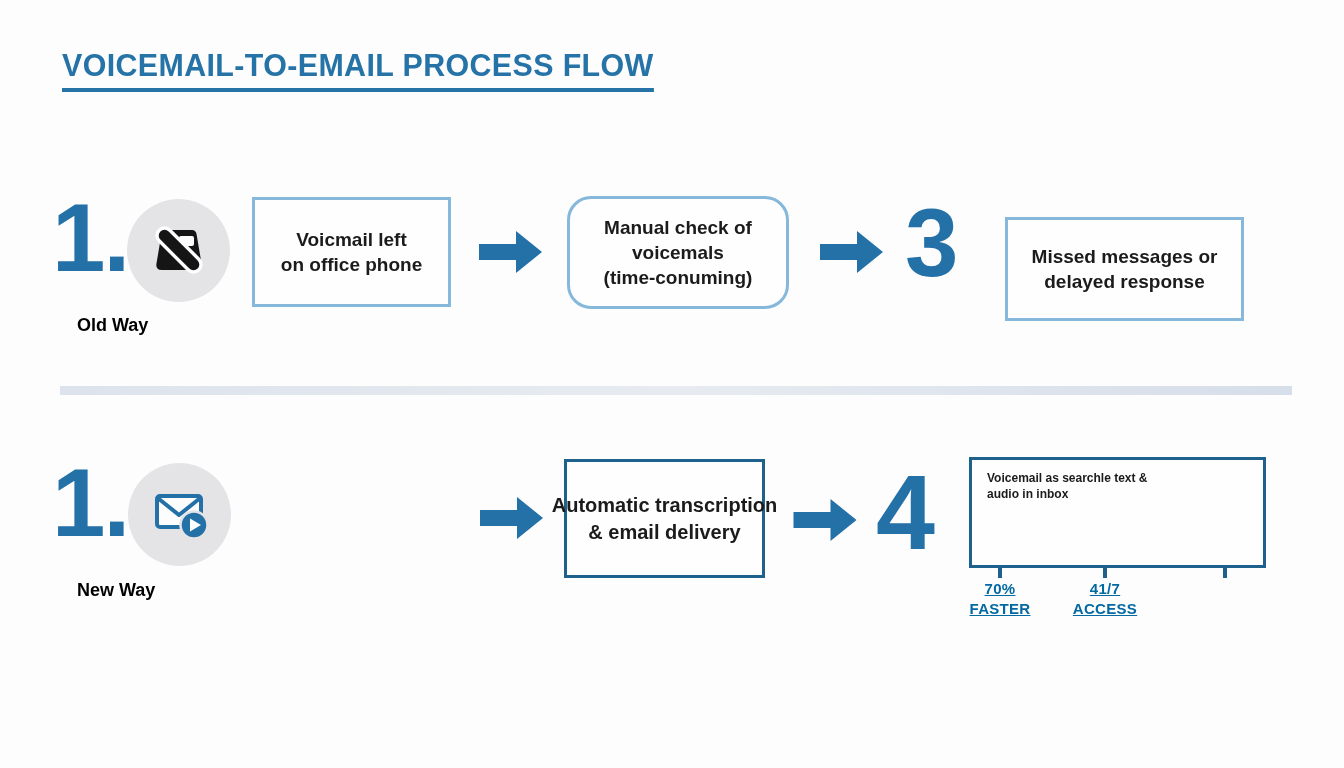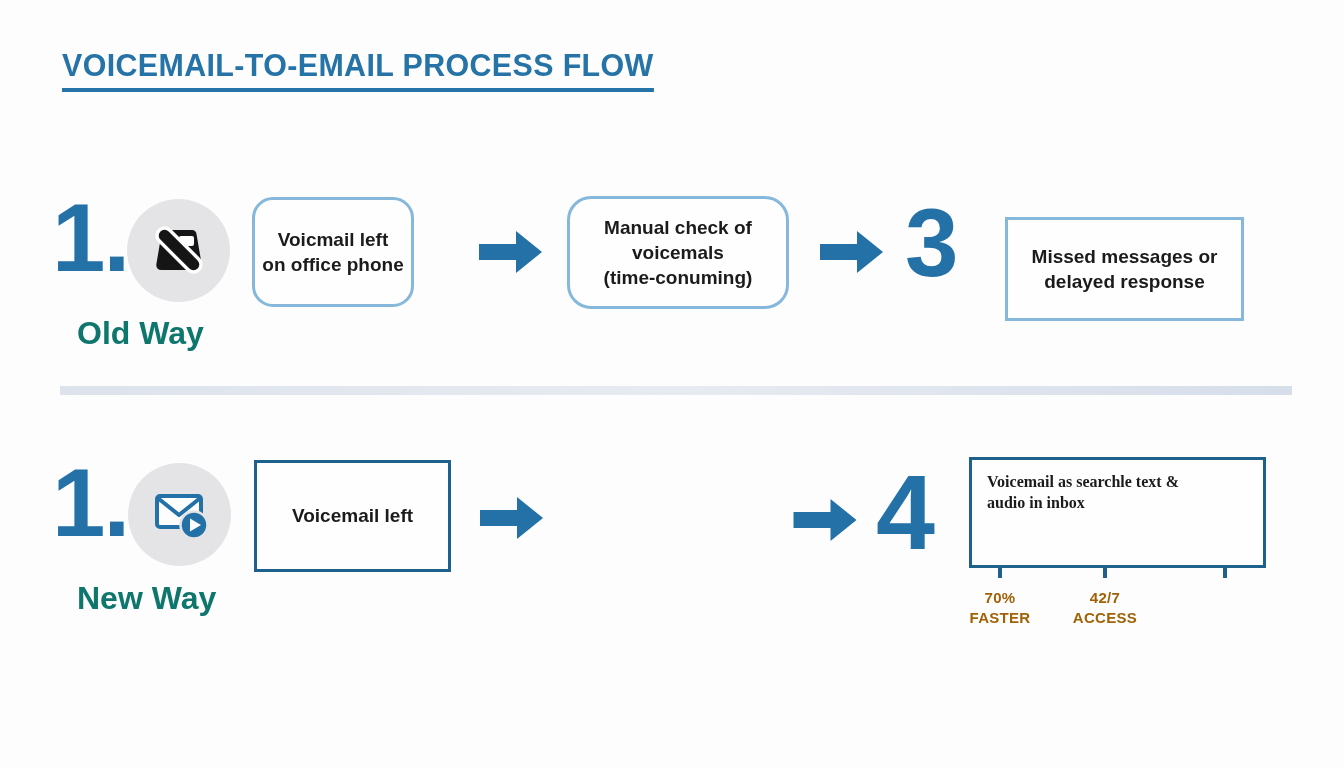"Voicmail left" div.box { border-radius: 21px -> none; width: 162px -> 199px }
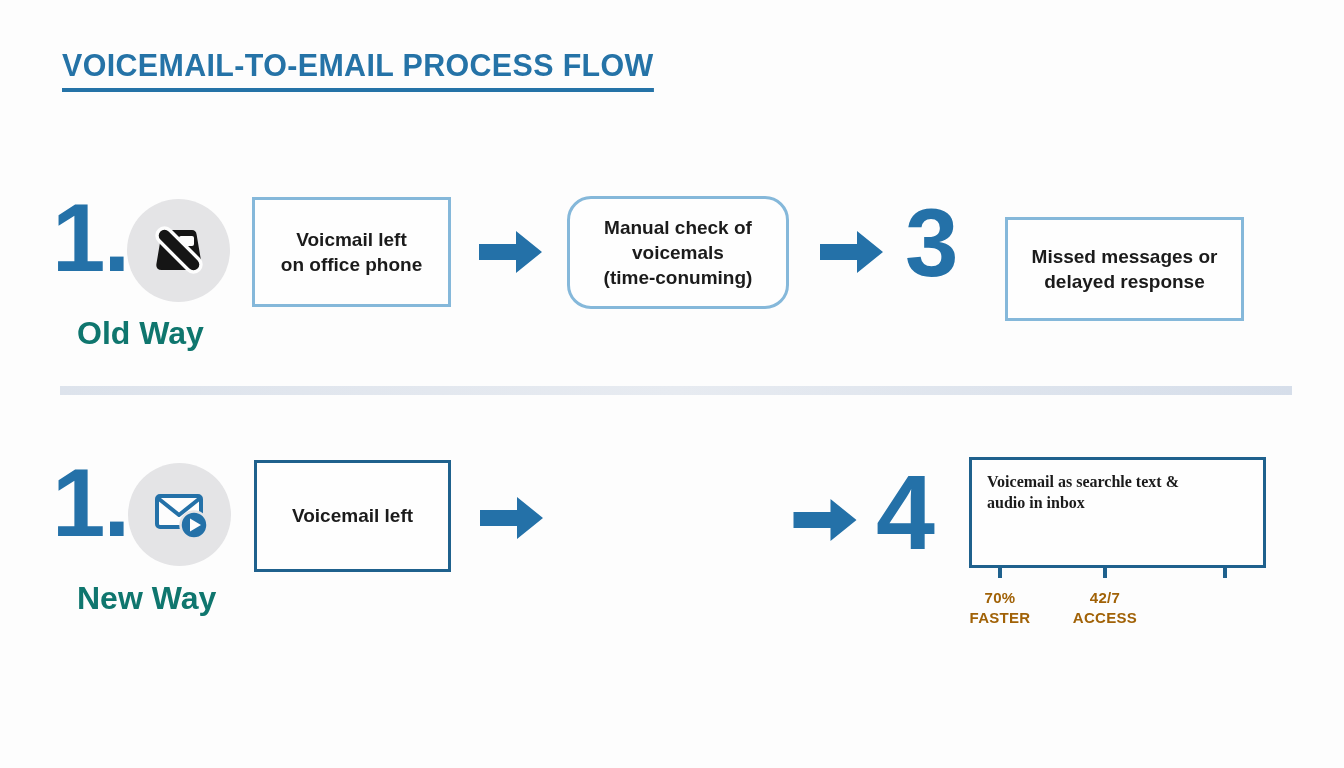"Old Way" .way-label { color: #0f766e -> #000000; font-size: 32px -> 18px }
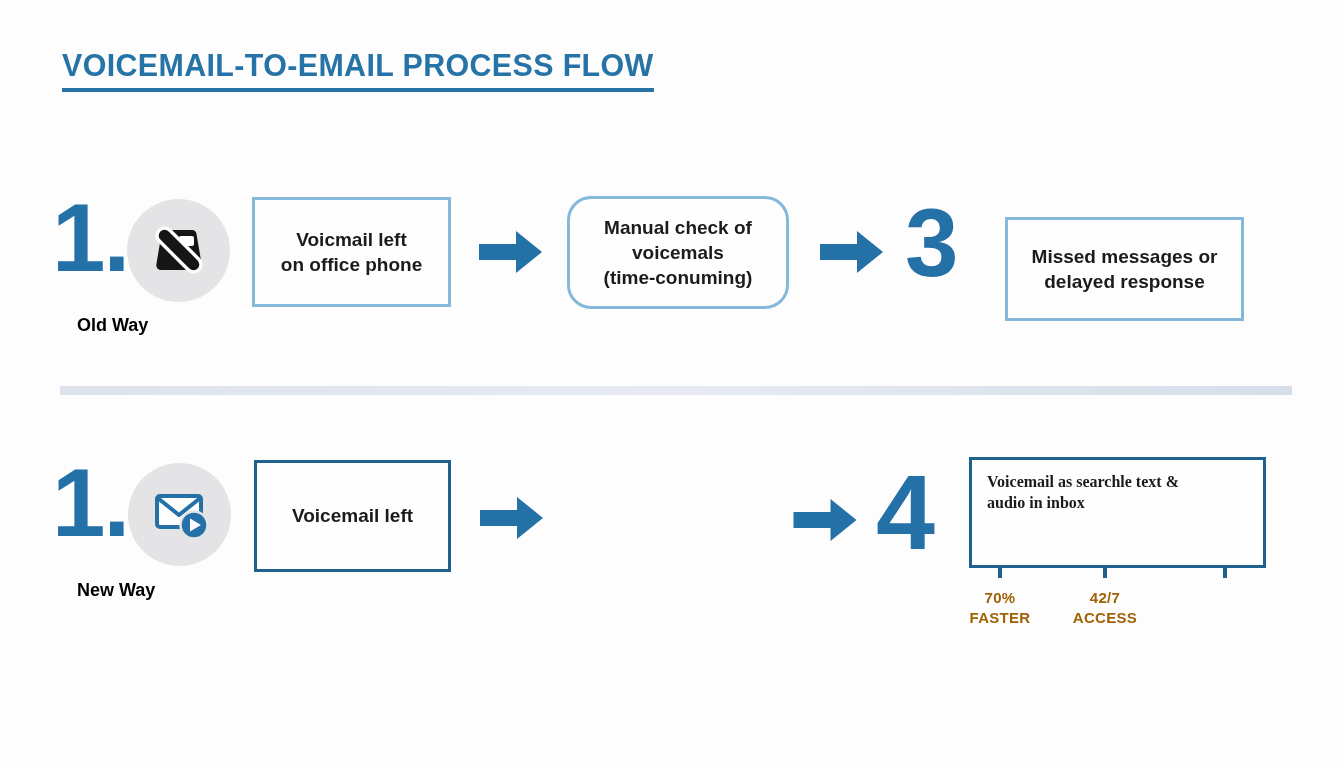"Voicemail as searchle text &" div.box { font-family: Liberation Serif, serif -> none; font-size: 16px -> 12px }
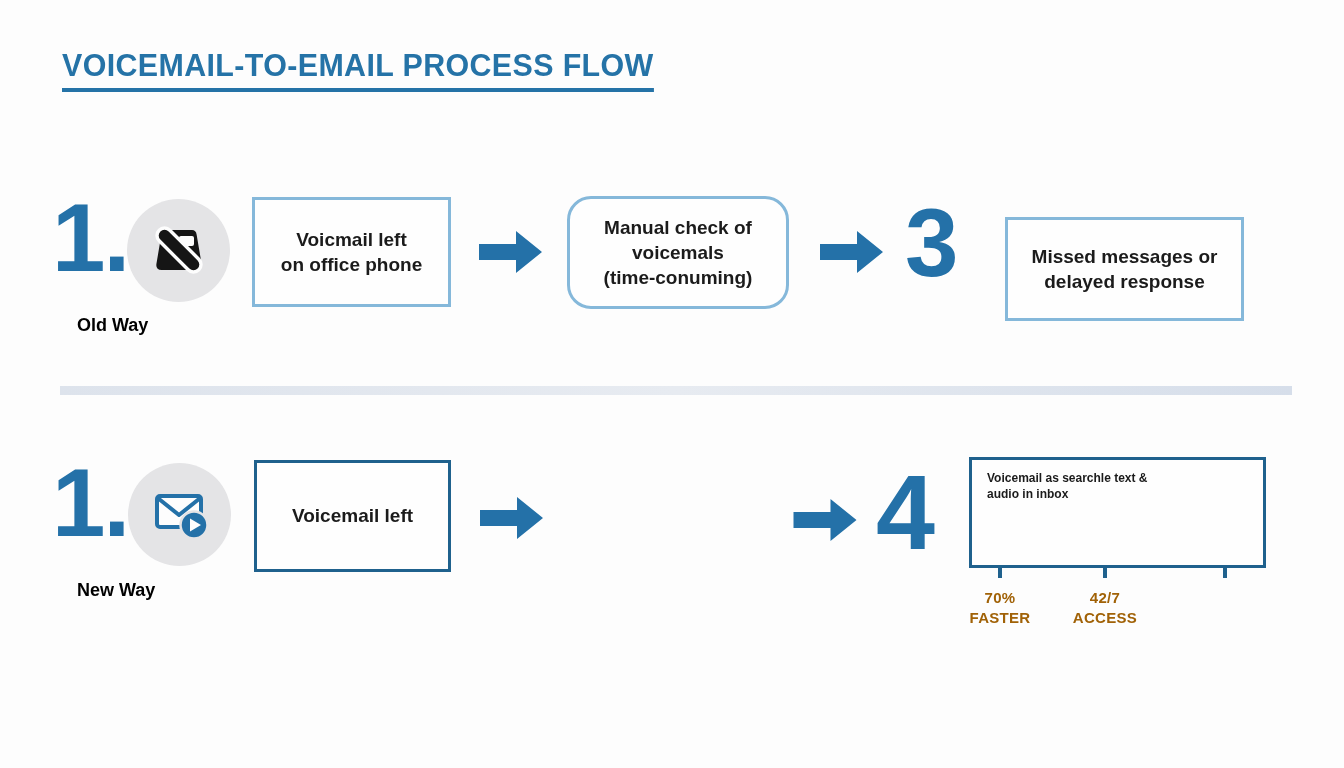"Voicemail left" div.box { html: <div> <span>Voicemail left</span> </div> -> none }
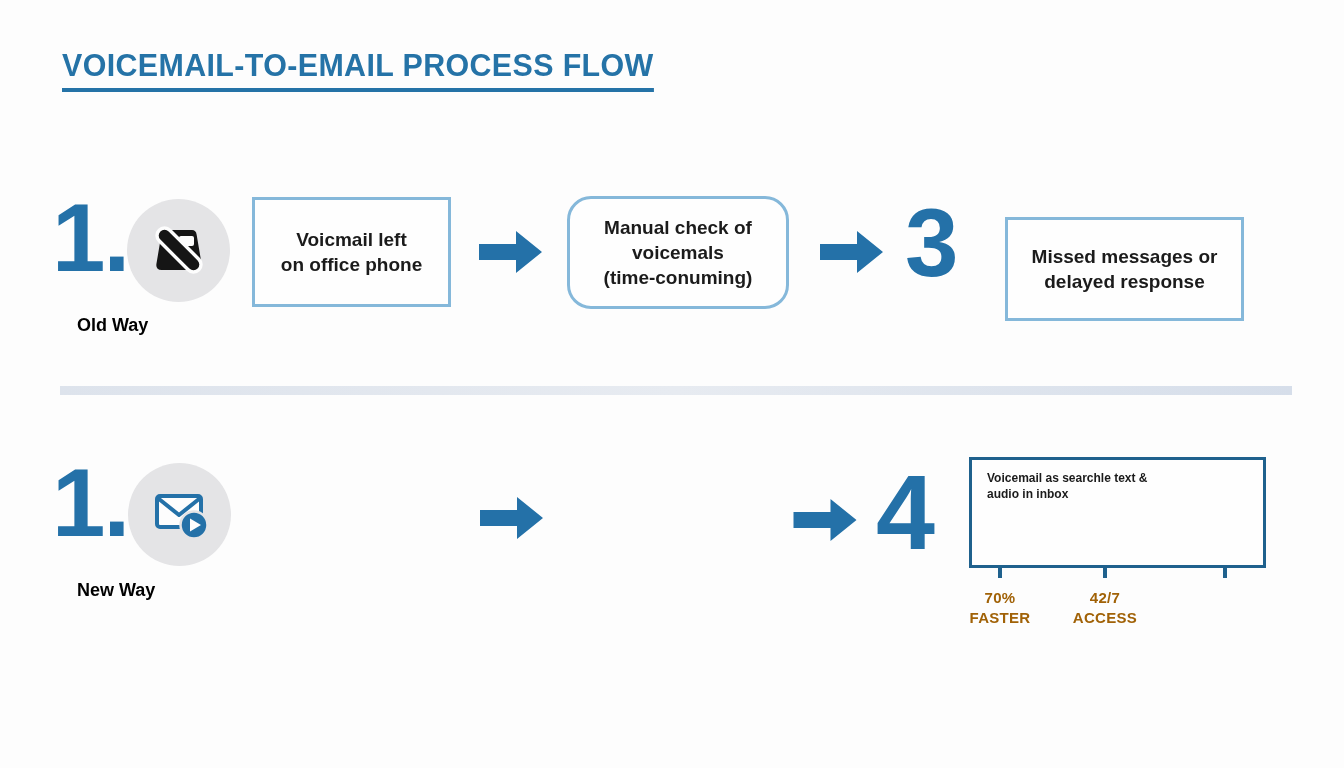"Automatic transcription" div.box { html: none -> <div> <span>Automatic transcription &amp; email delivery</span> </div> }
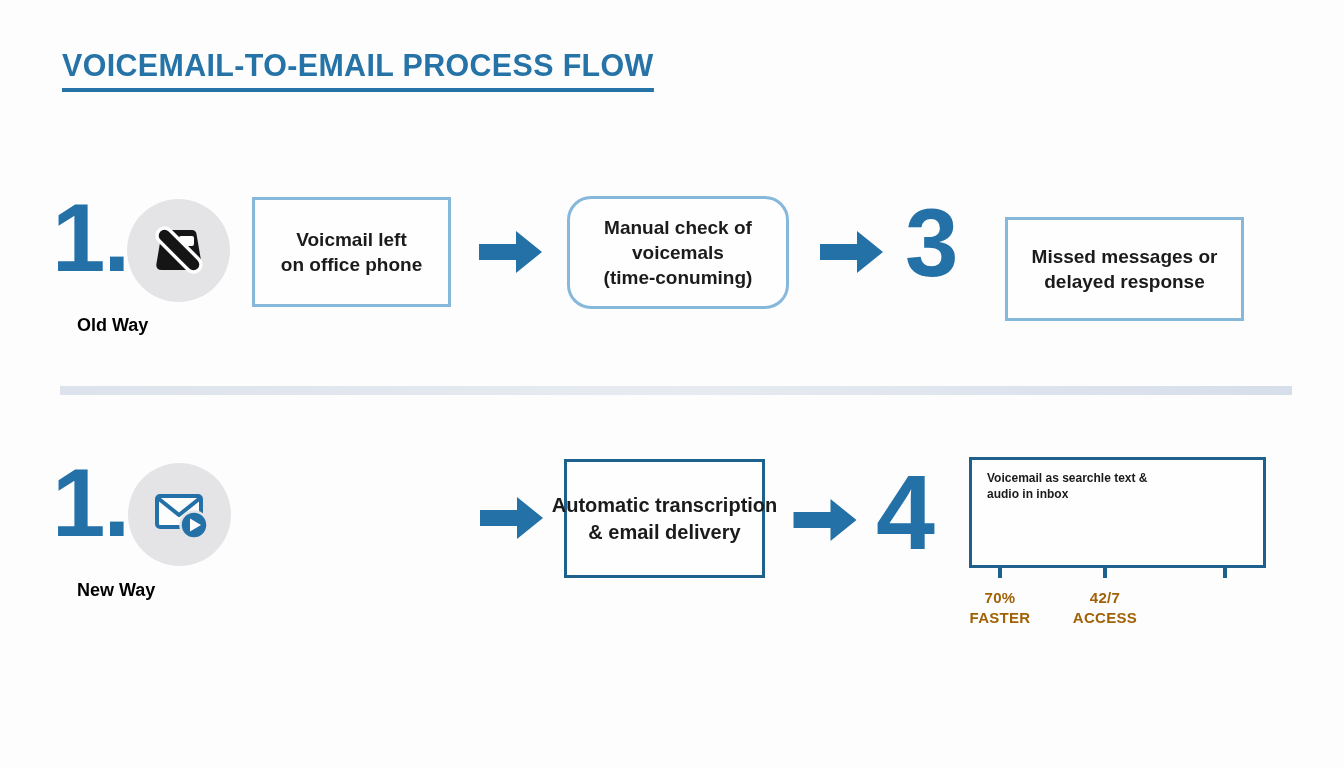"70%" .stat .stat-label { color: #a16207 -> #0369a1; margin-top: 10px -> 1px; text-decoration: none -> underline }
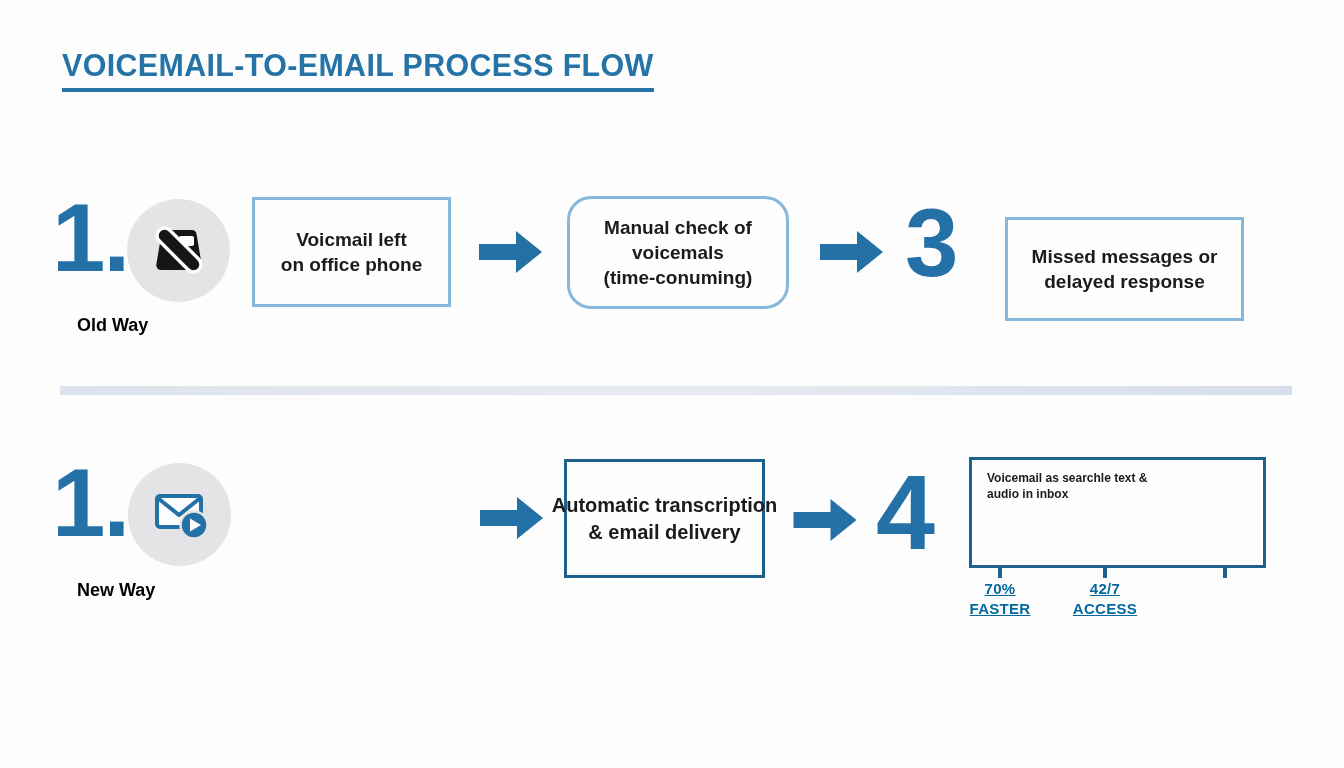"42/7" div.stat-label { text: 42/7 -> 41/7 }
